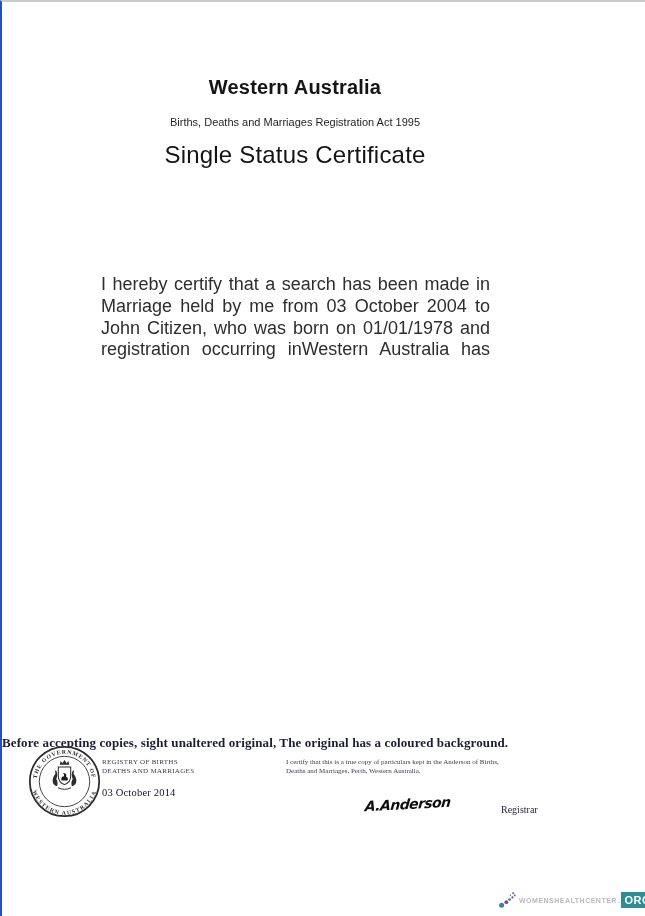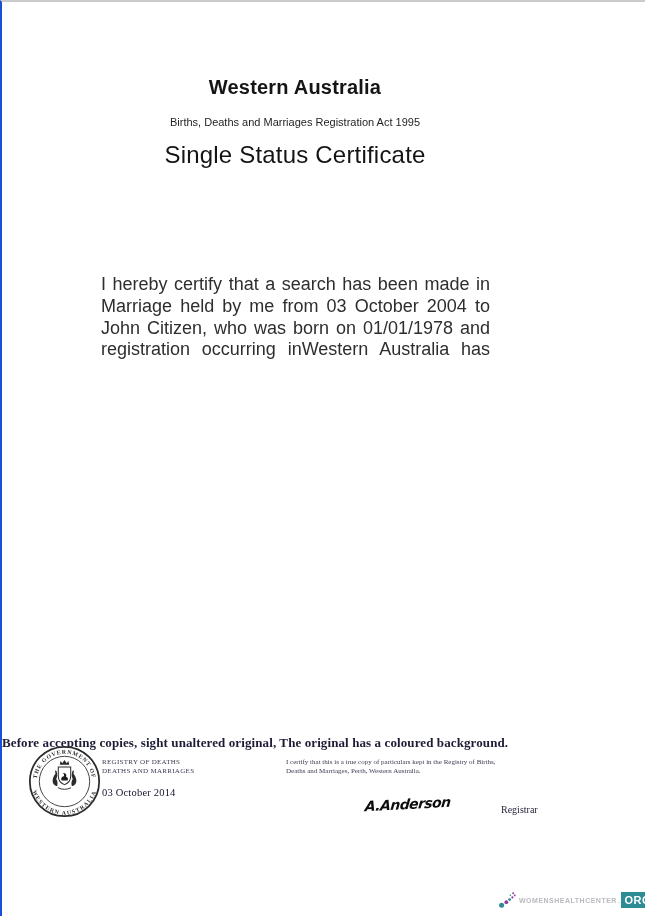"REGISTRY OF DEATHS" div { text: DEATHS -> BIRTHS }
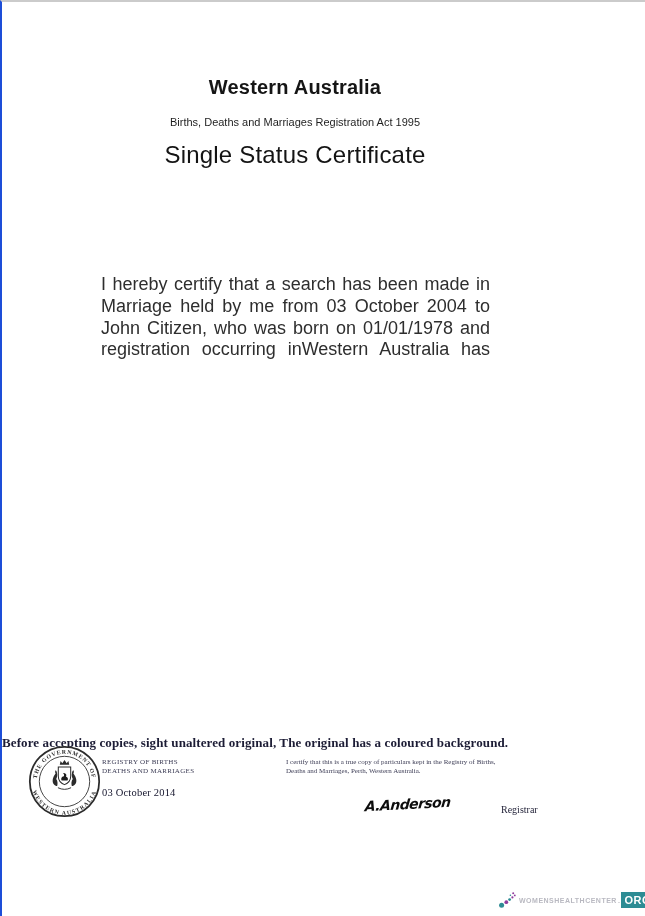"I certify that this is" div { text: Registry -> Anderson }
